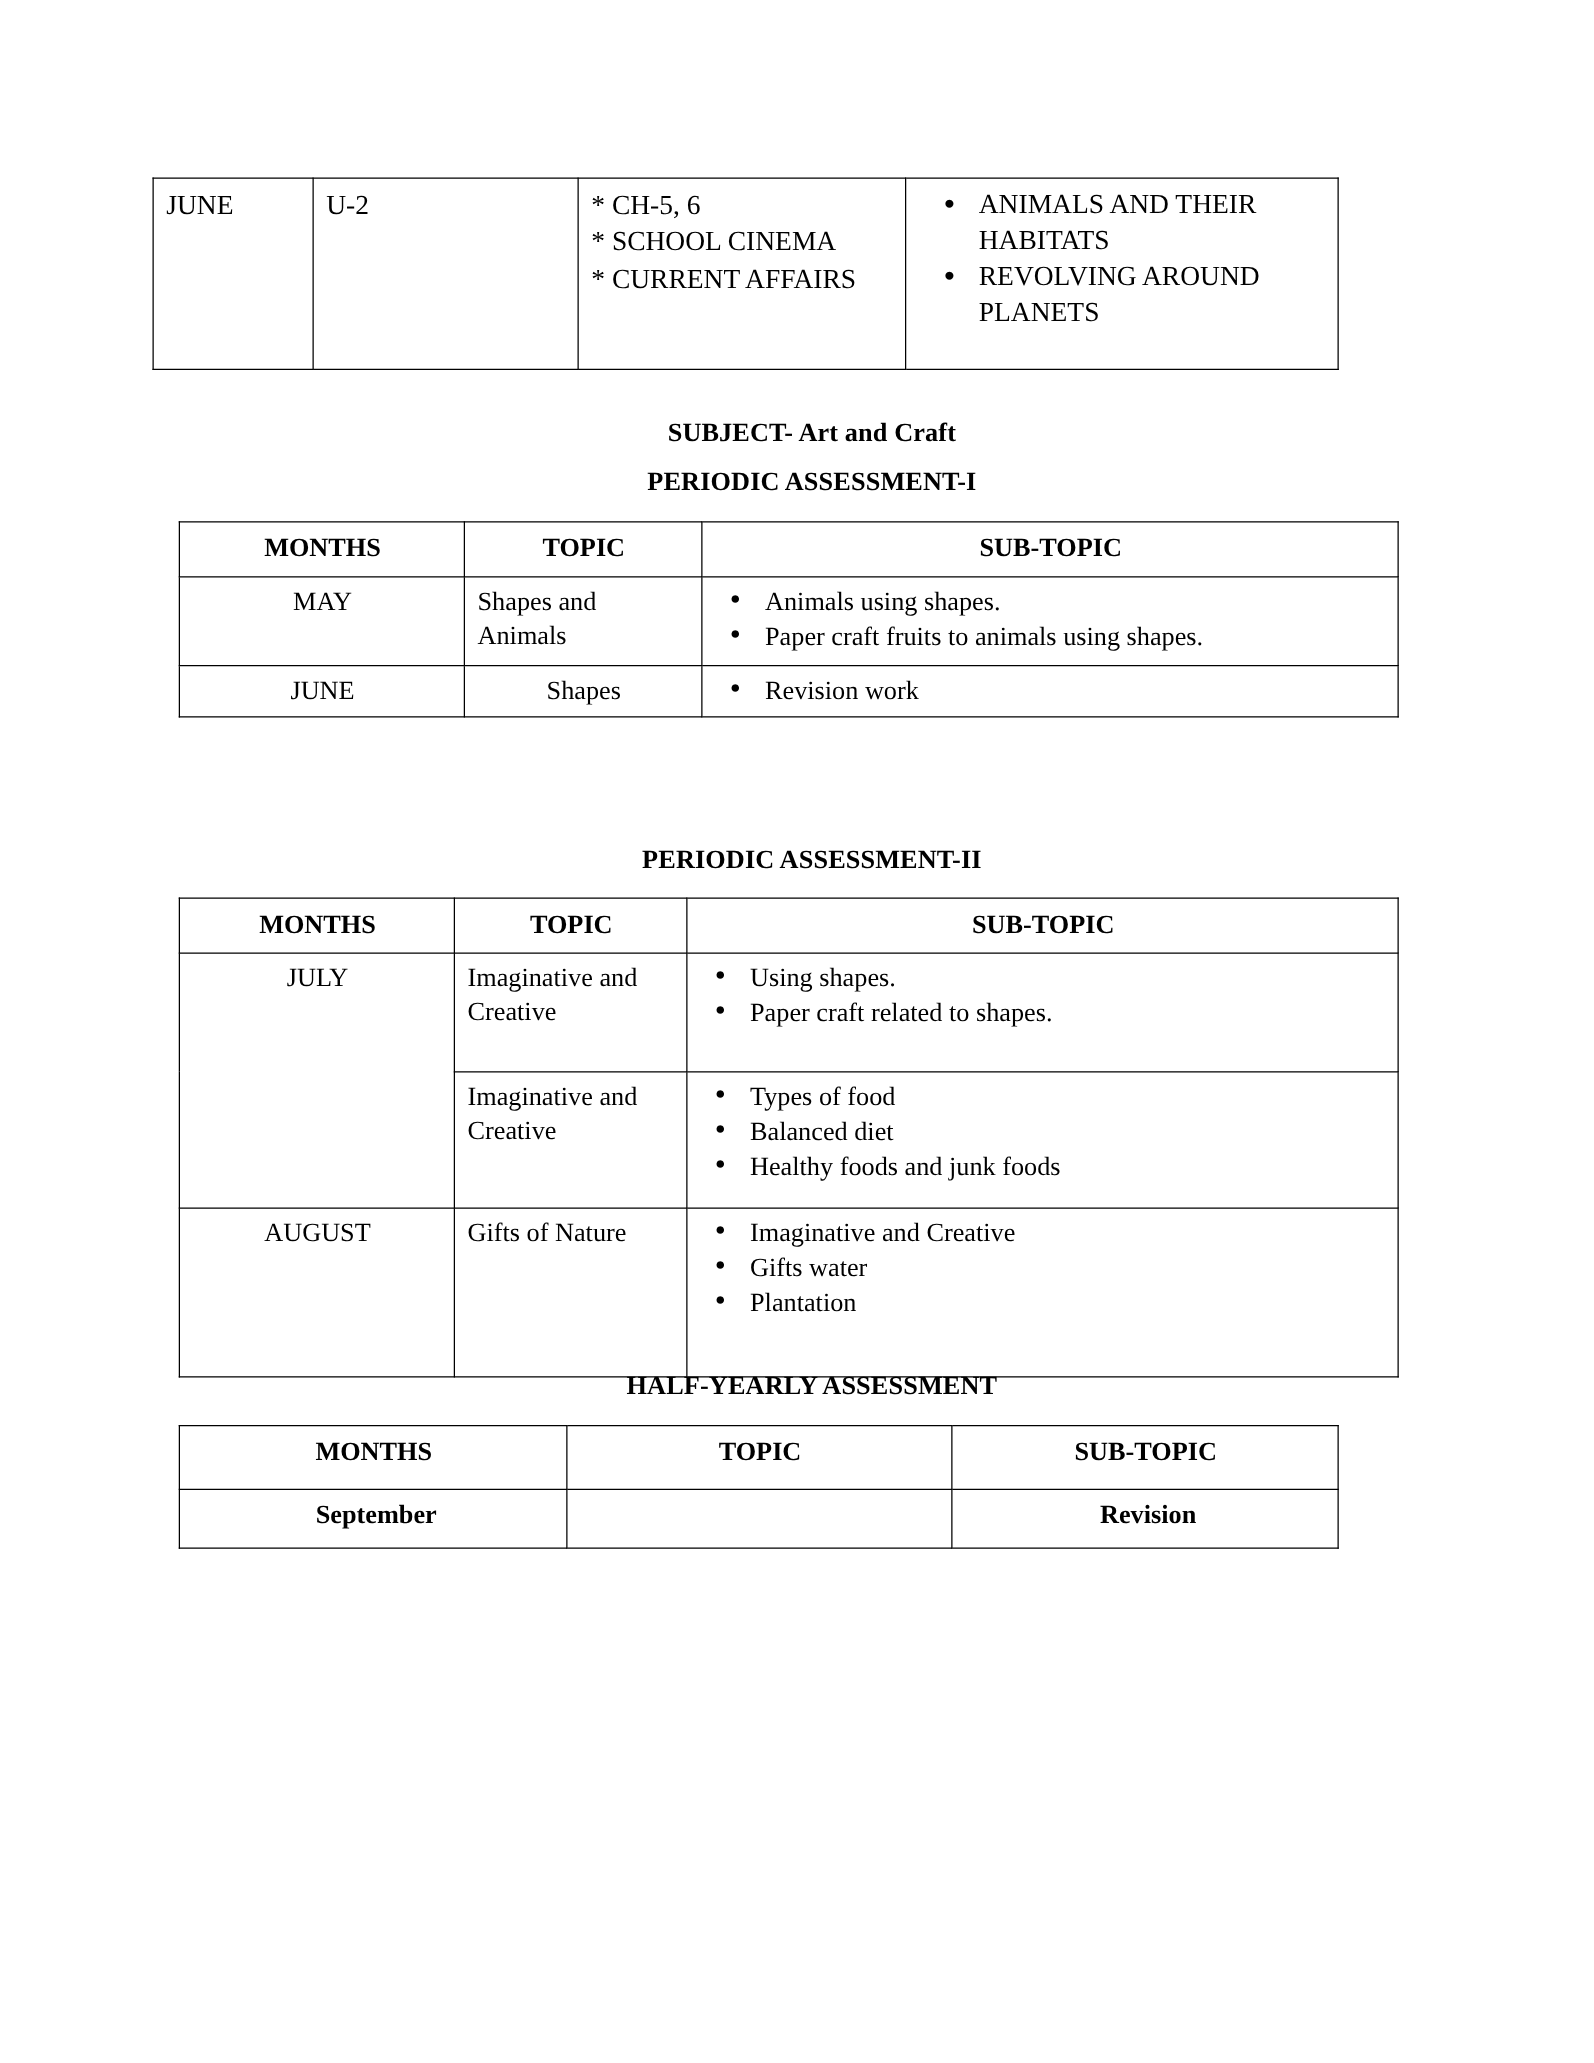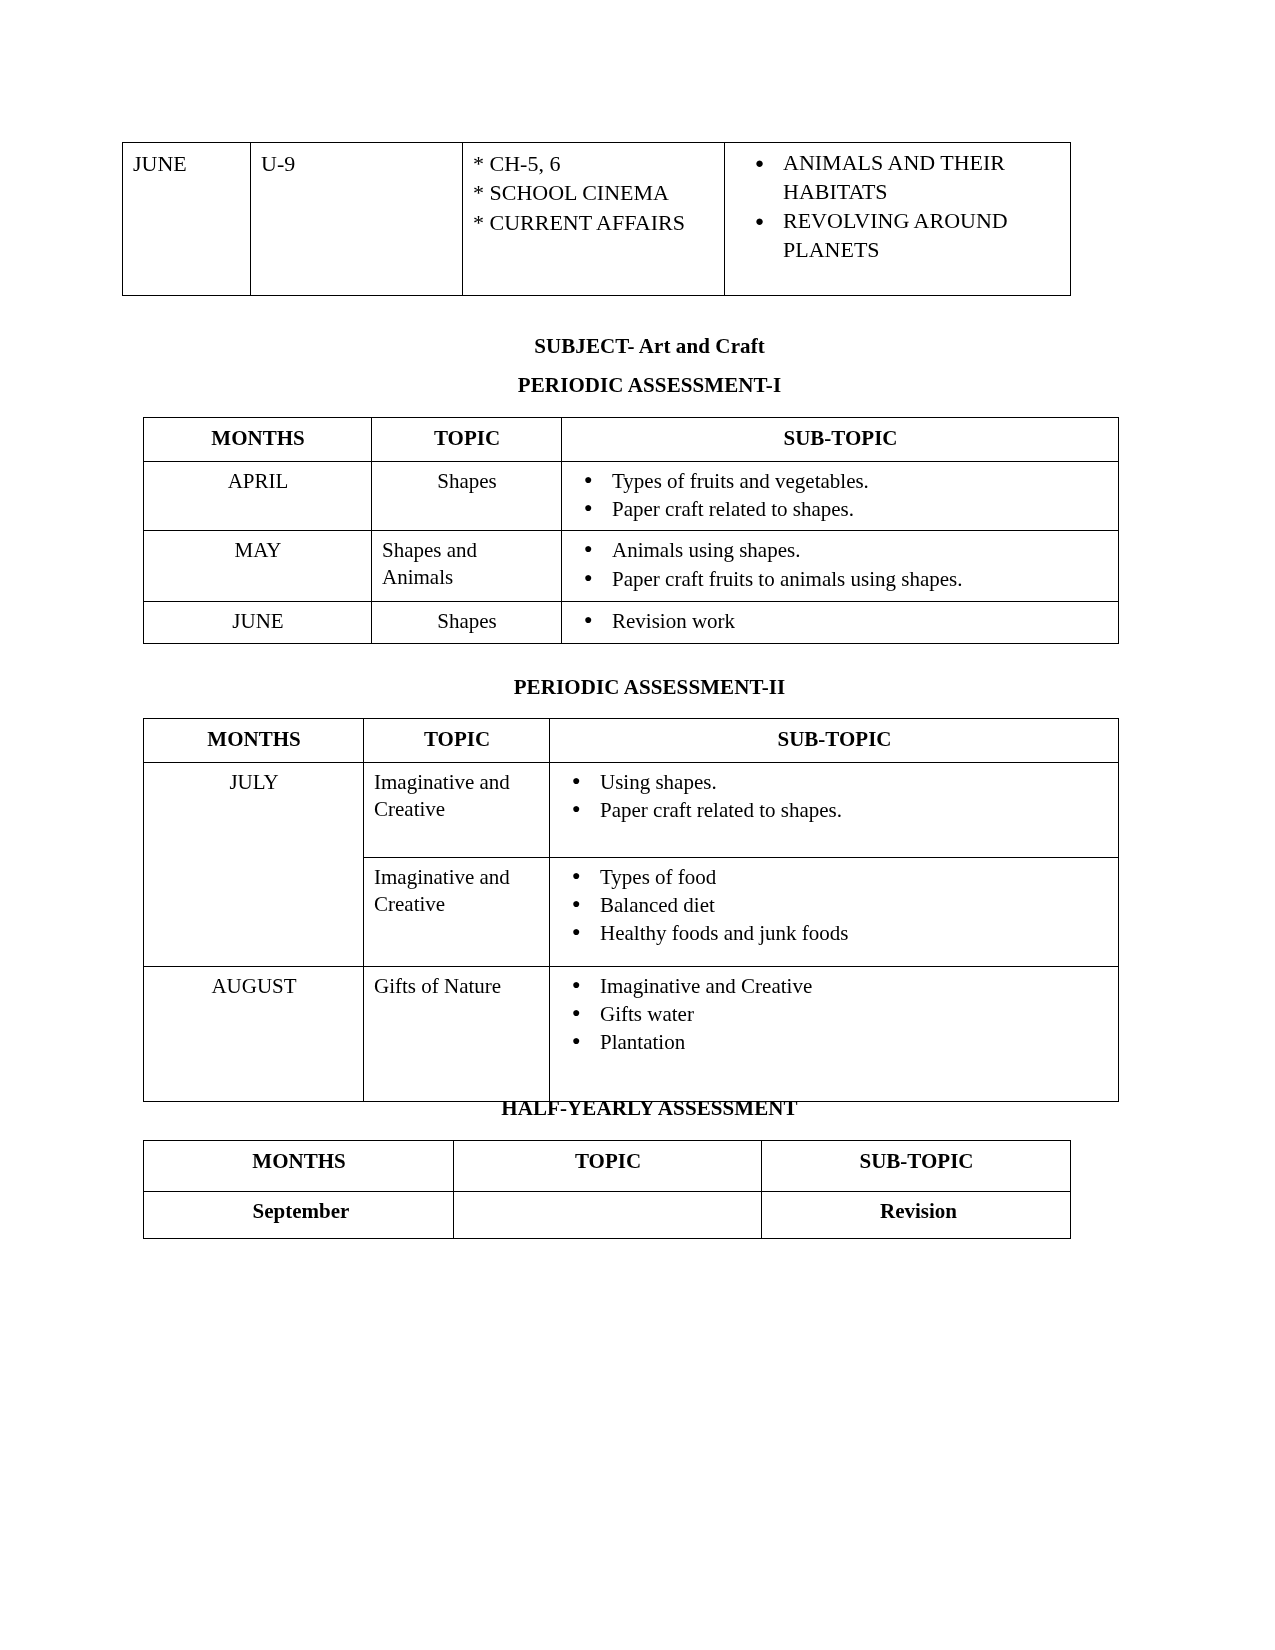"U-9" div { text: U-9 -> U-2 }
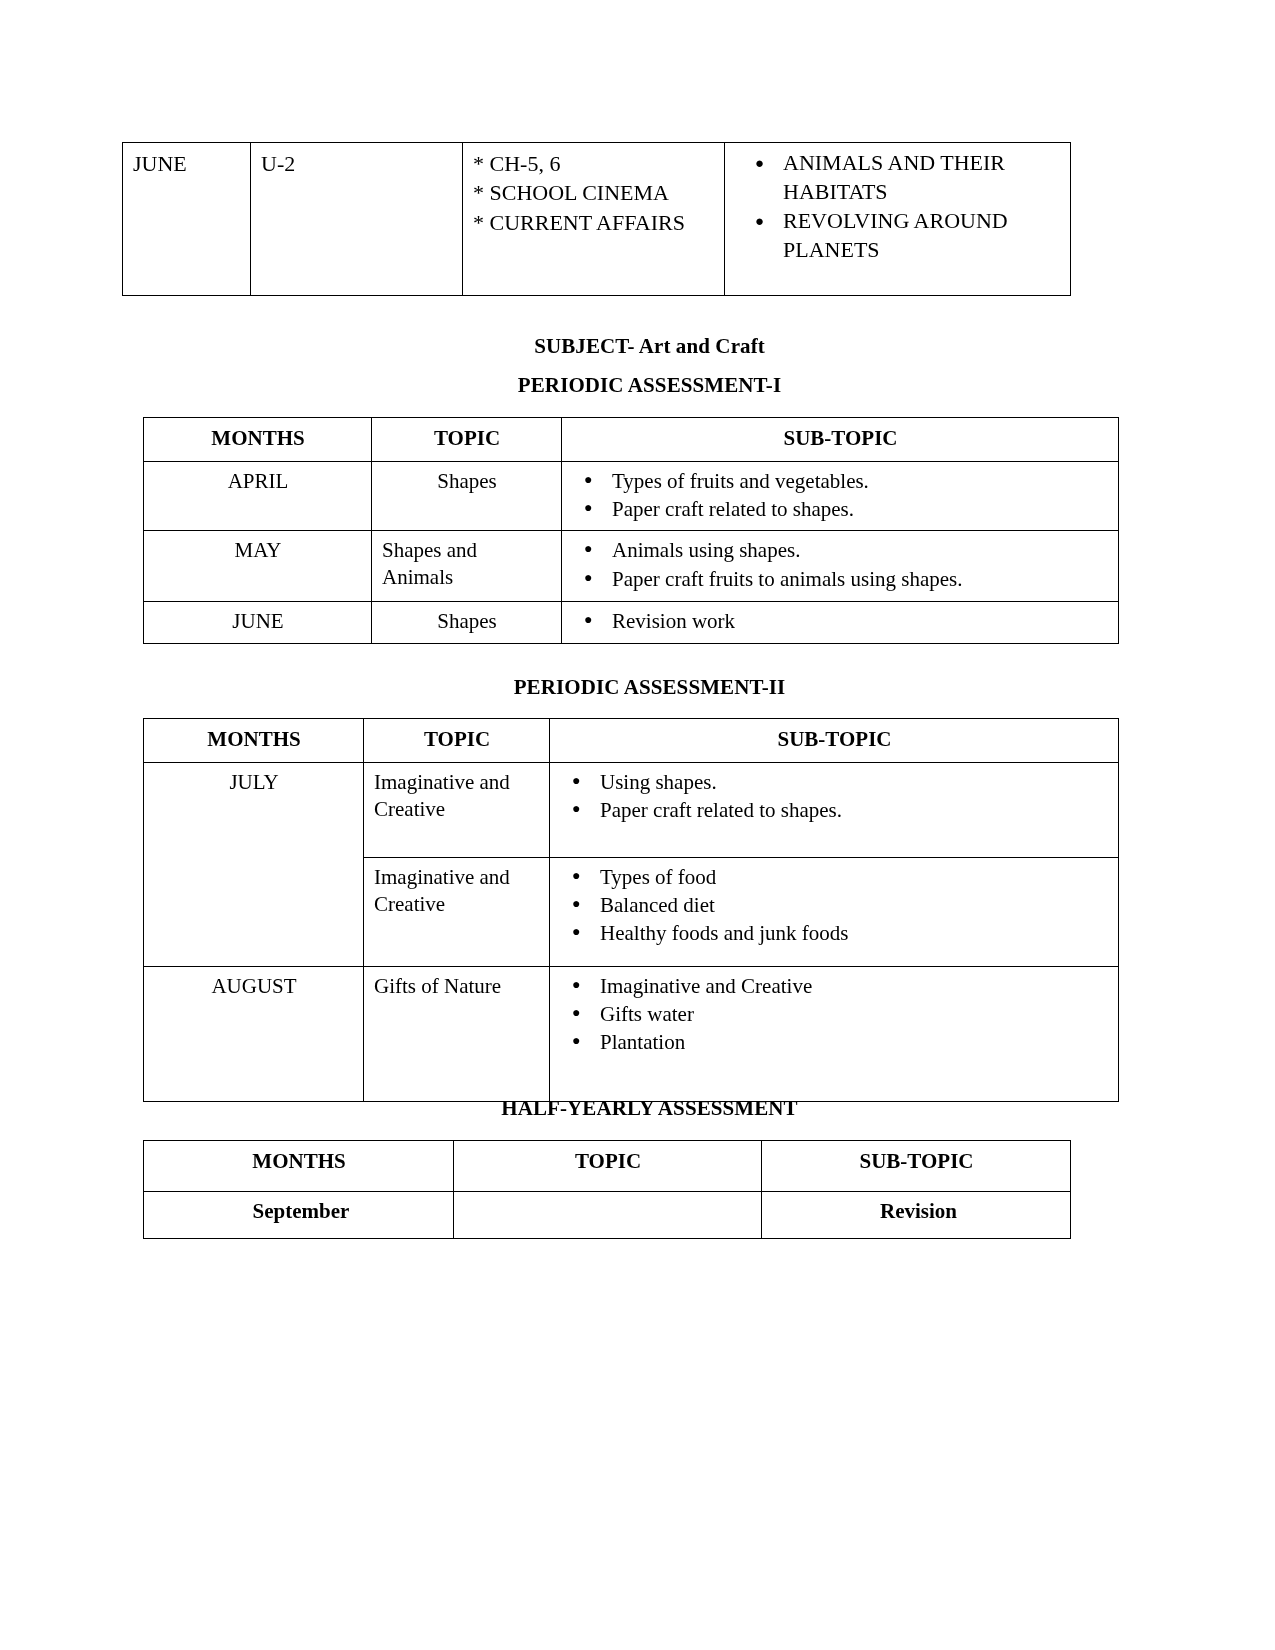"APRIL" tr.r1 { html: <tr> <td>APRIL</td> <td>Shapes</td> <td> <ul> <li>Types of fruits and vegetables.</li> <li>Paper craft related to shapes.</li> </ul> </td> </tr> -> none }
